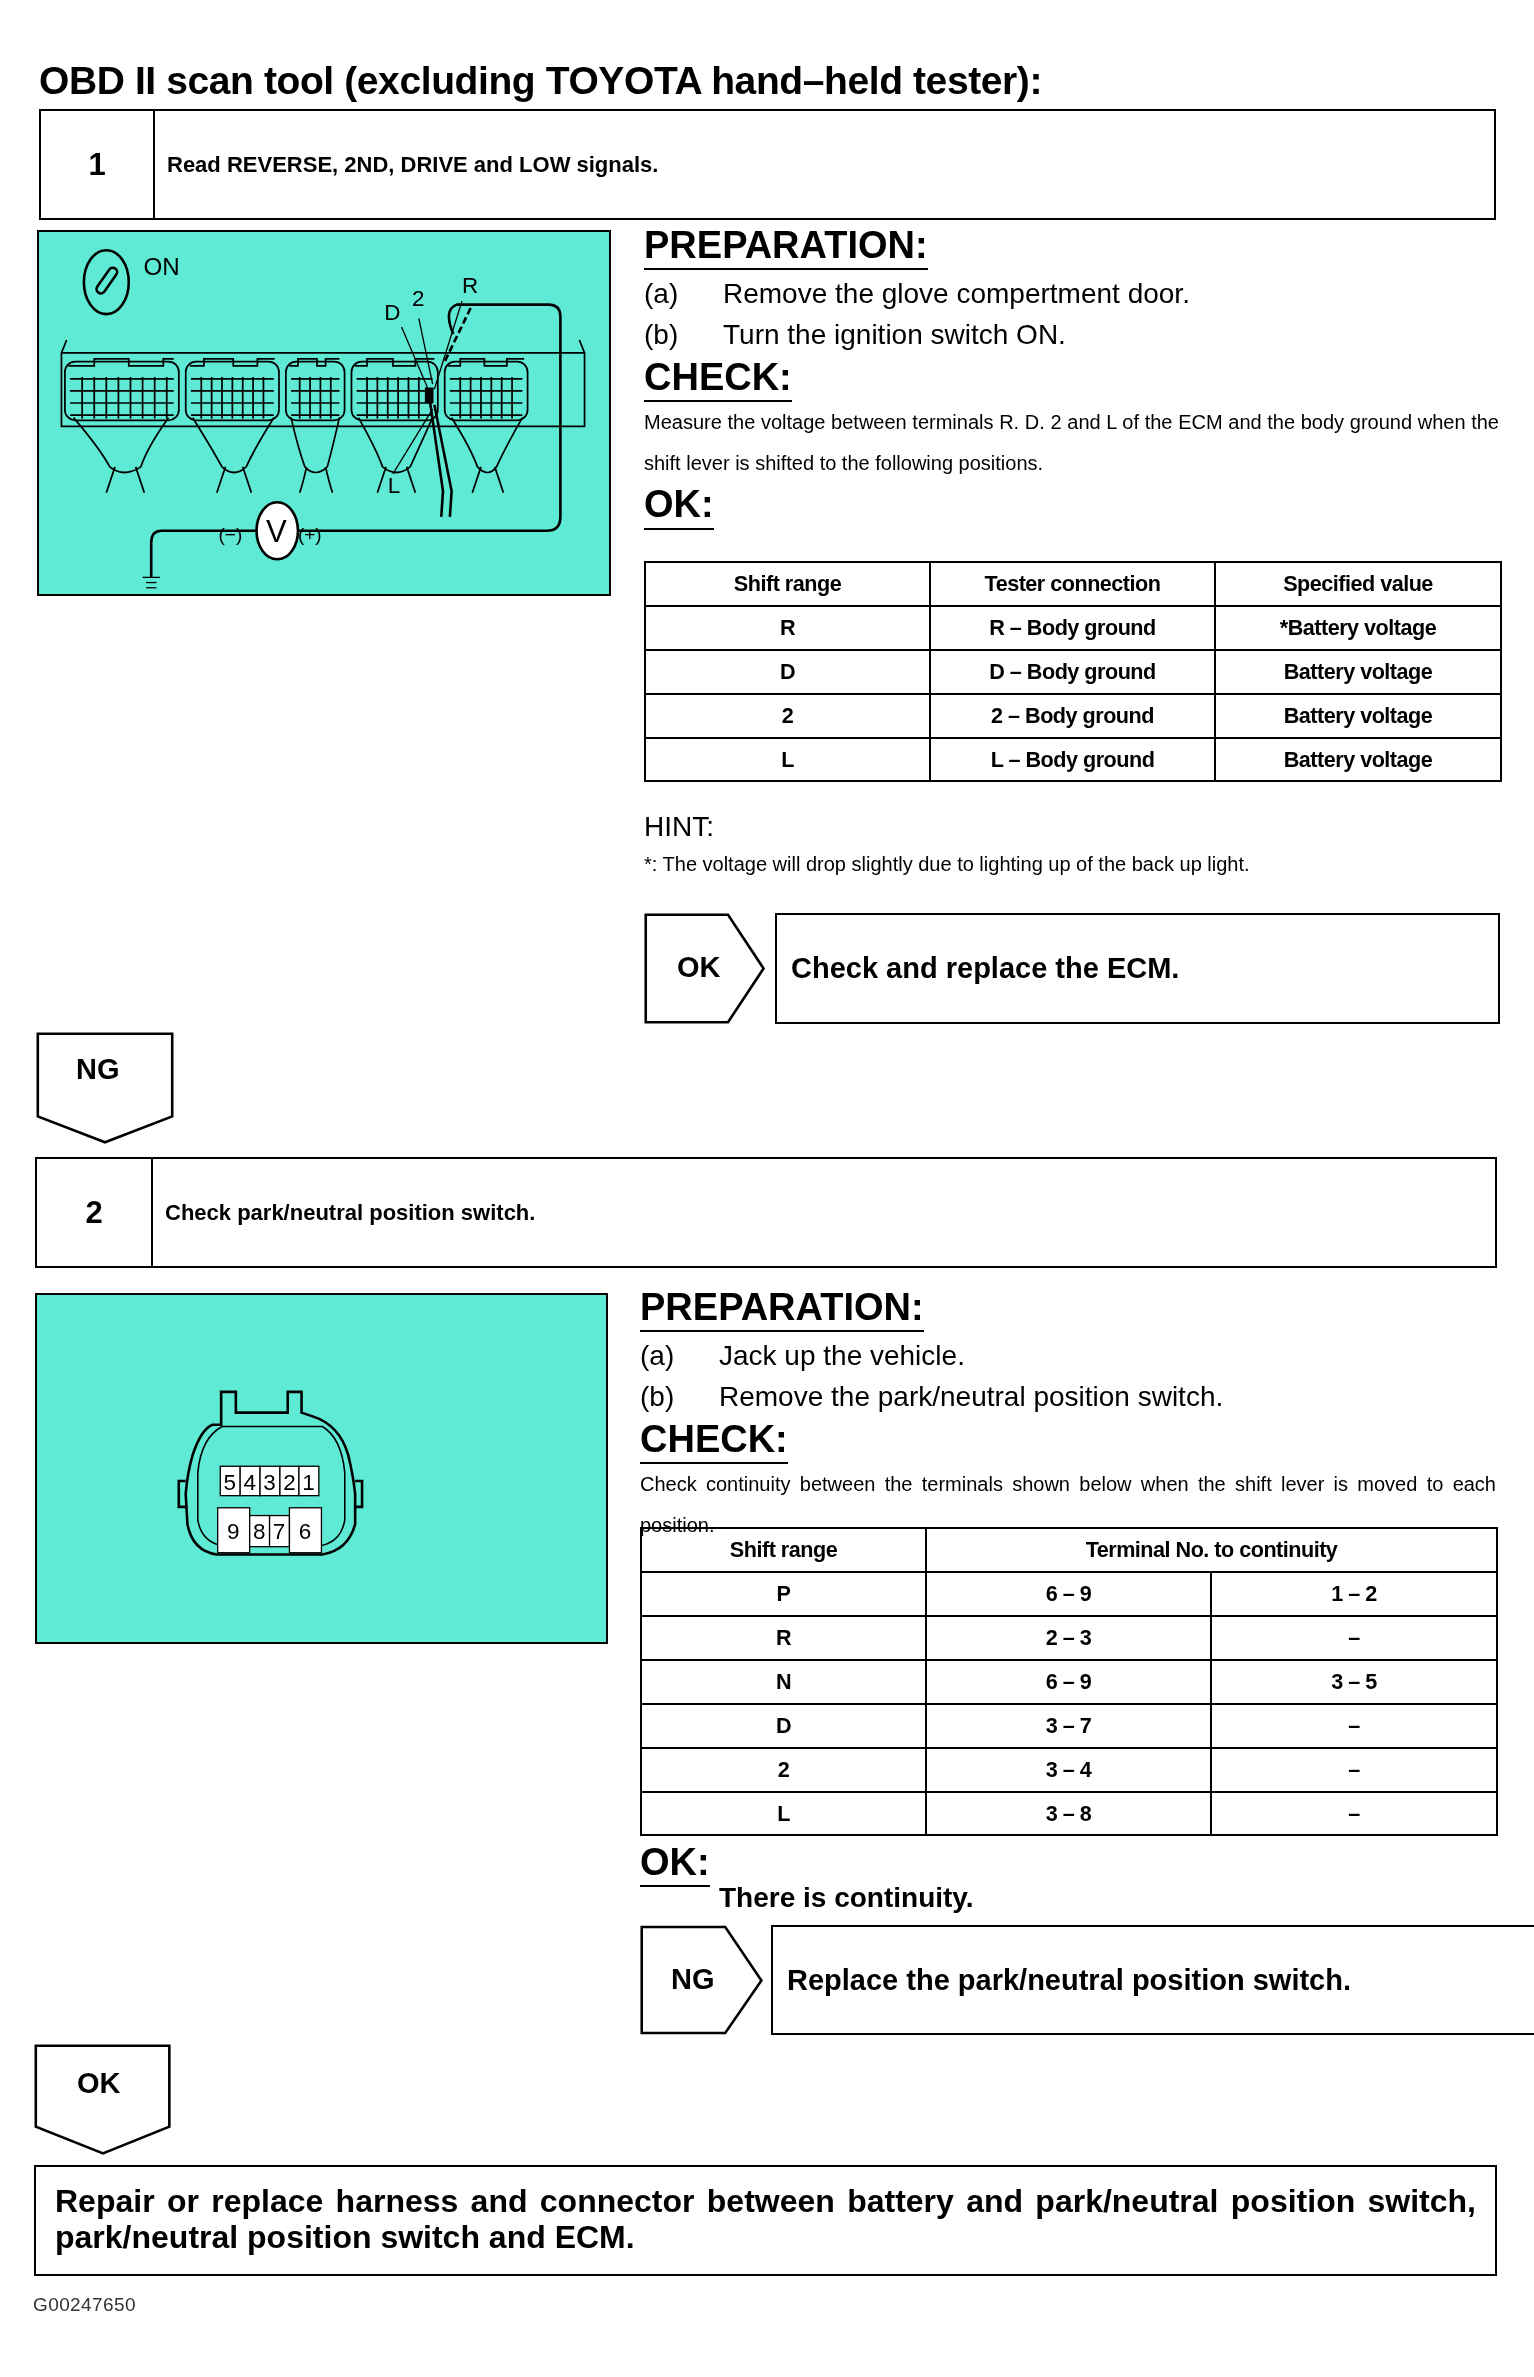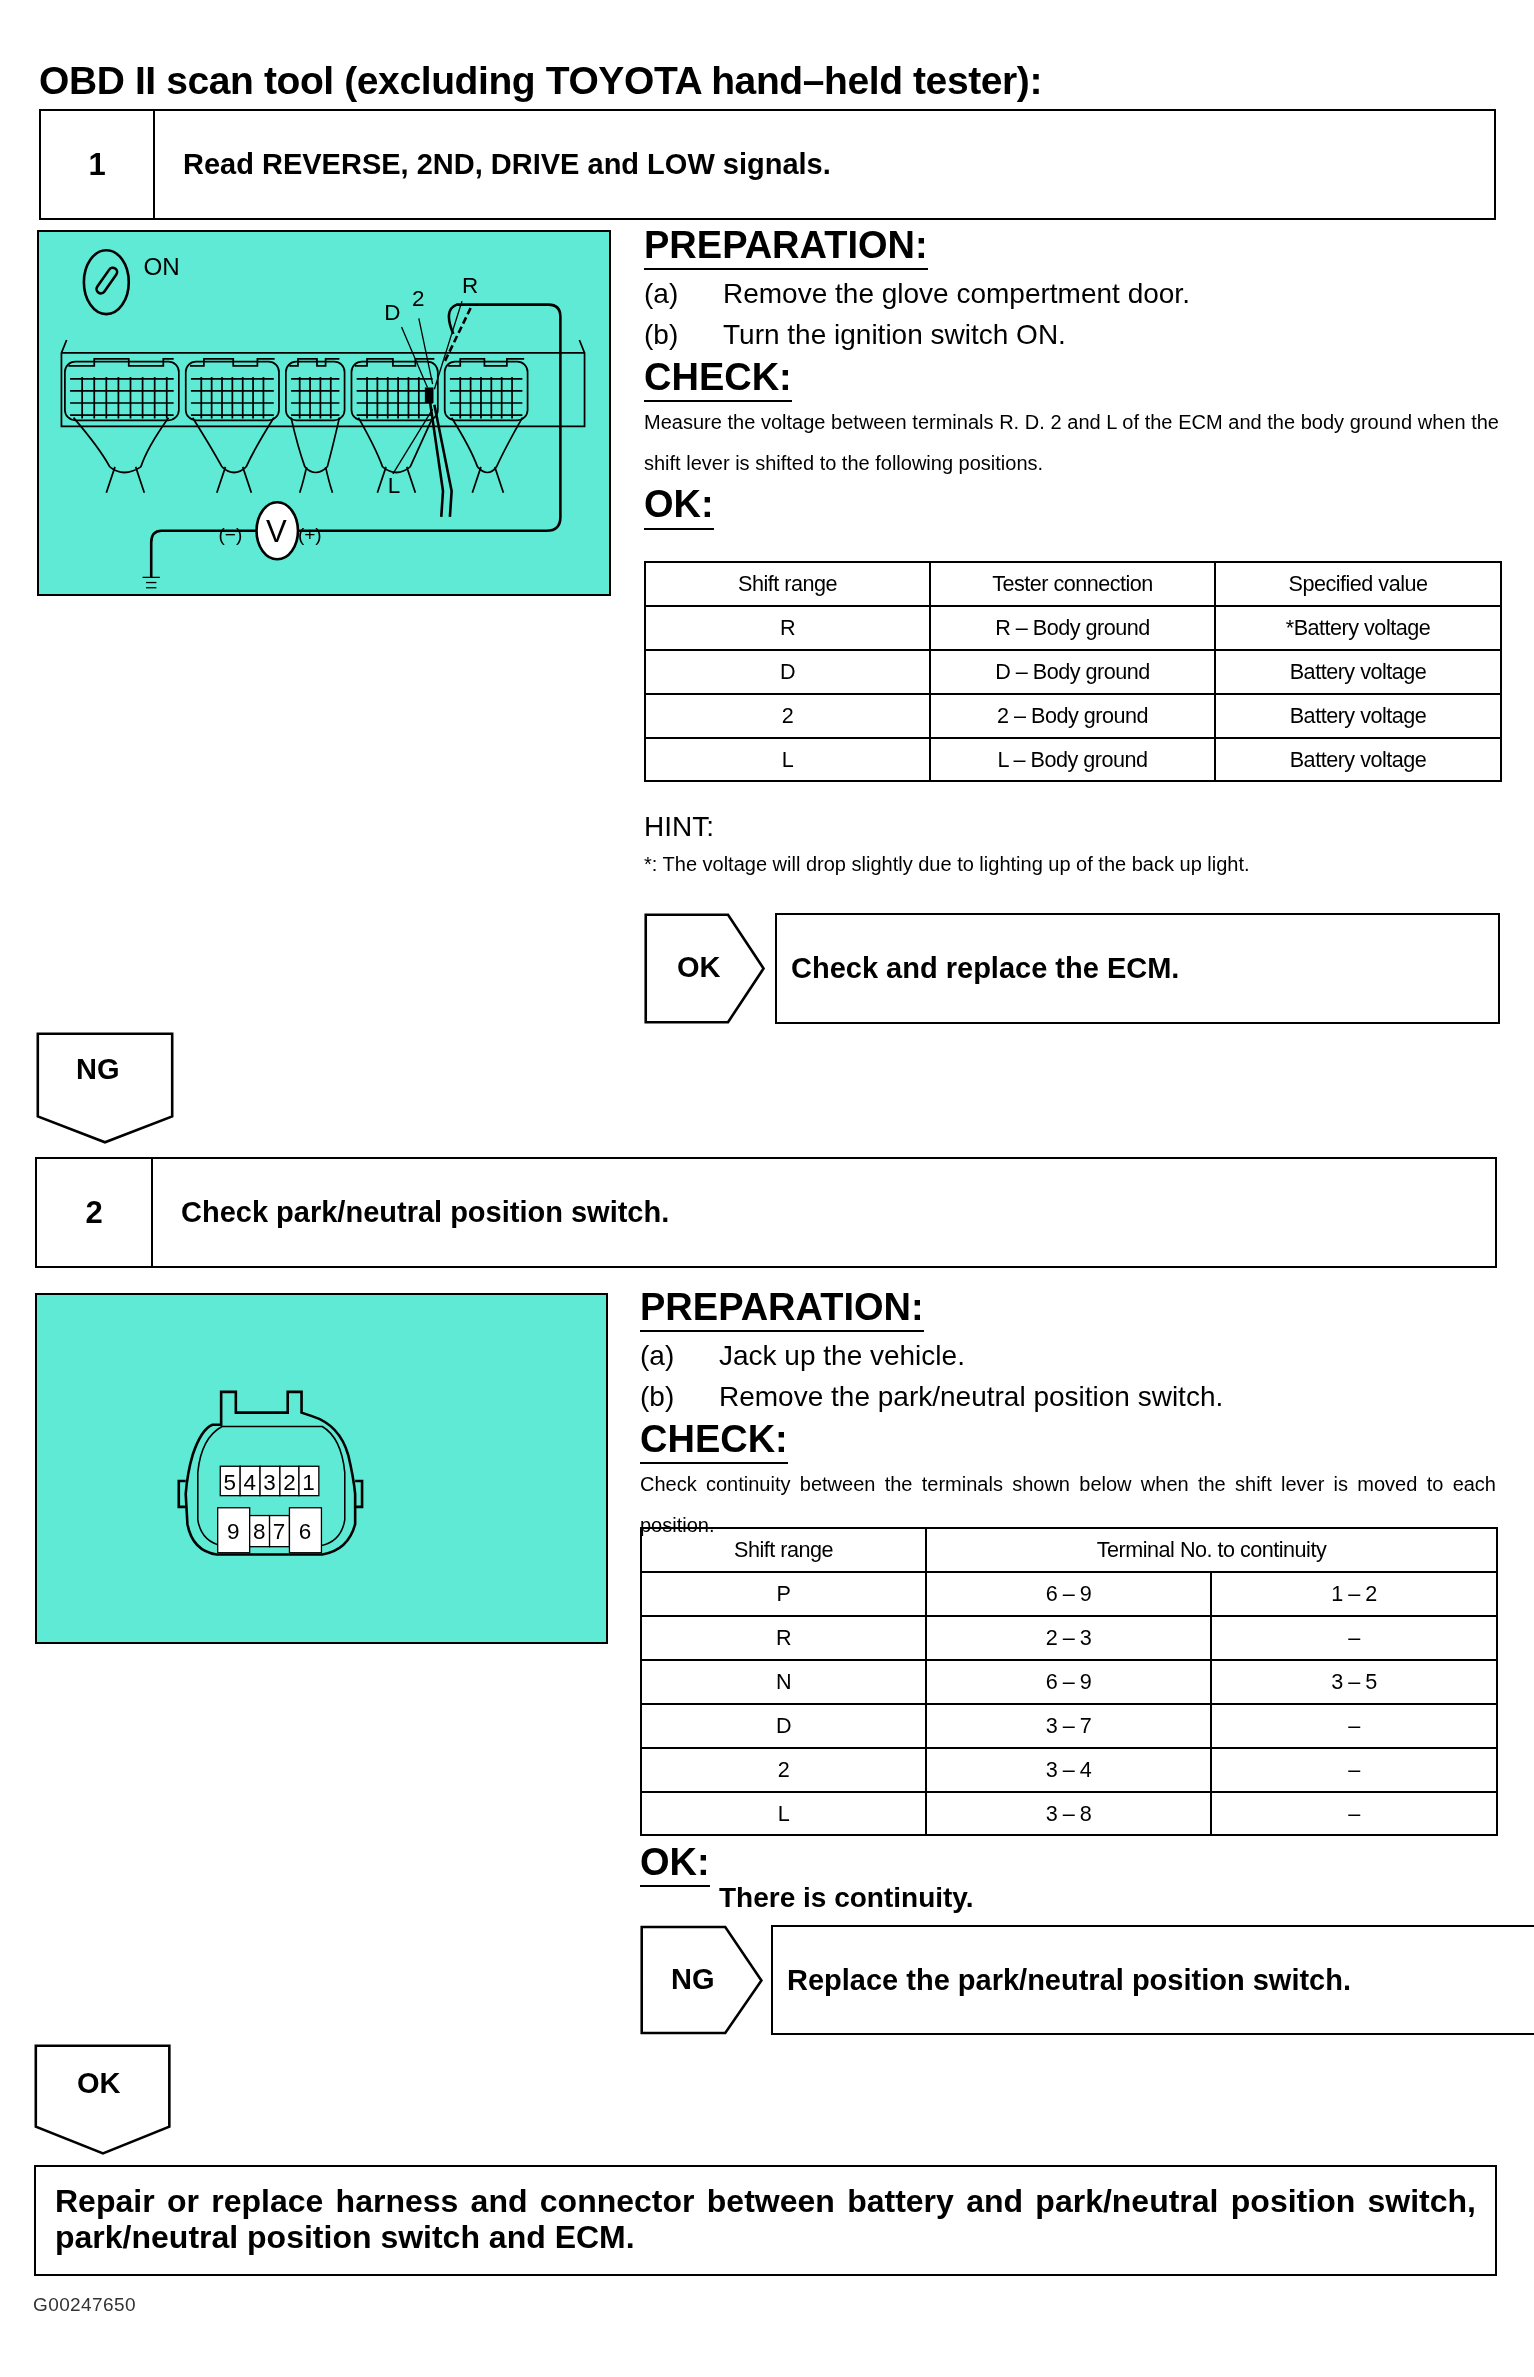"Read REVERSE, 2ND, DRIVE and" .steptitle { font-size: 29px -> 22px; padding-left: 28px -> 12px }
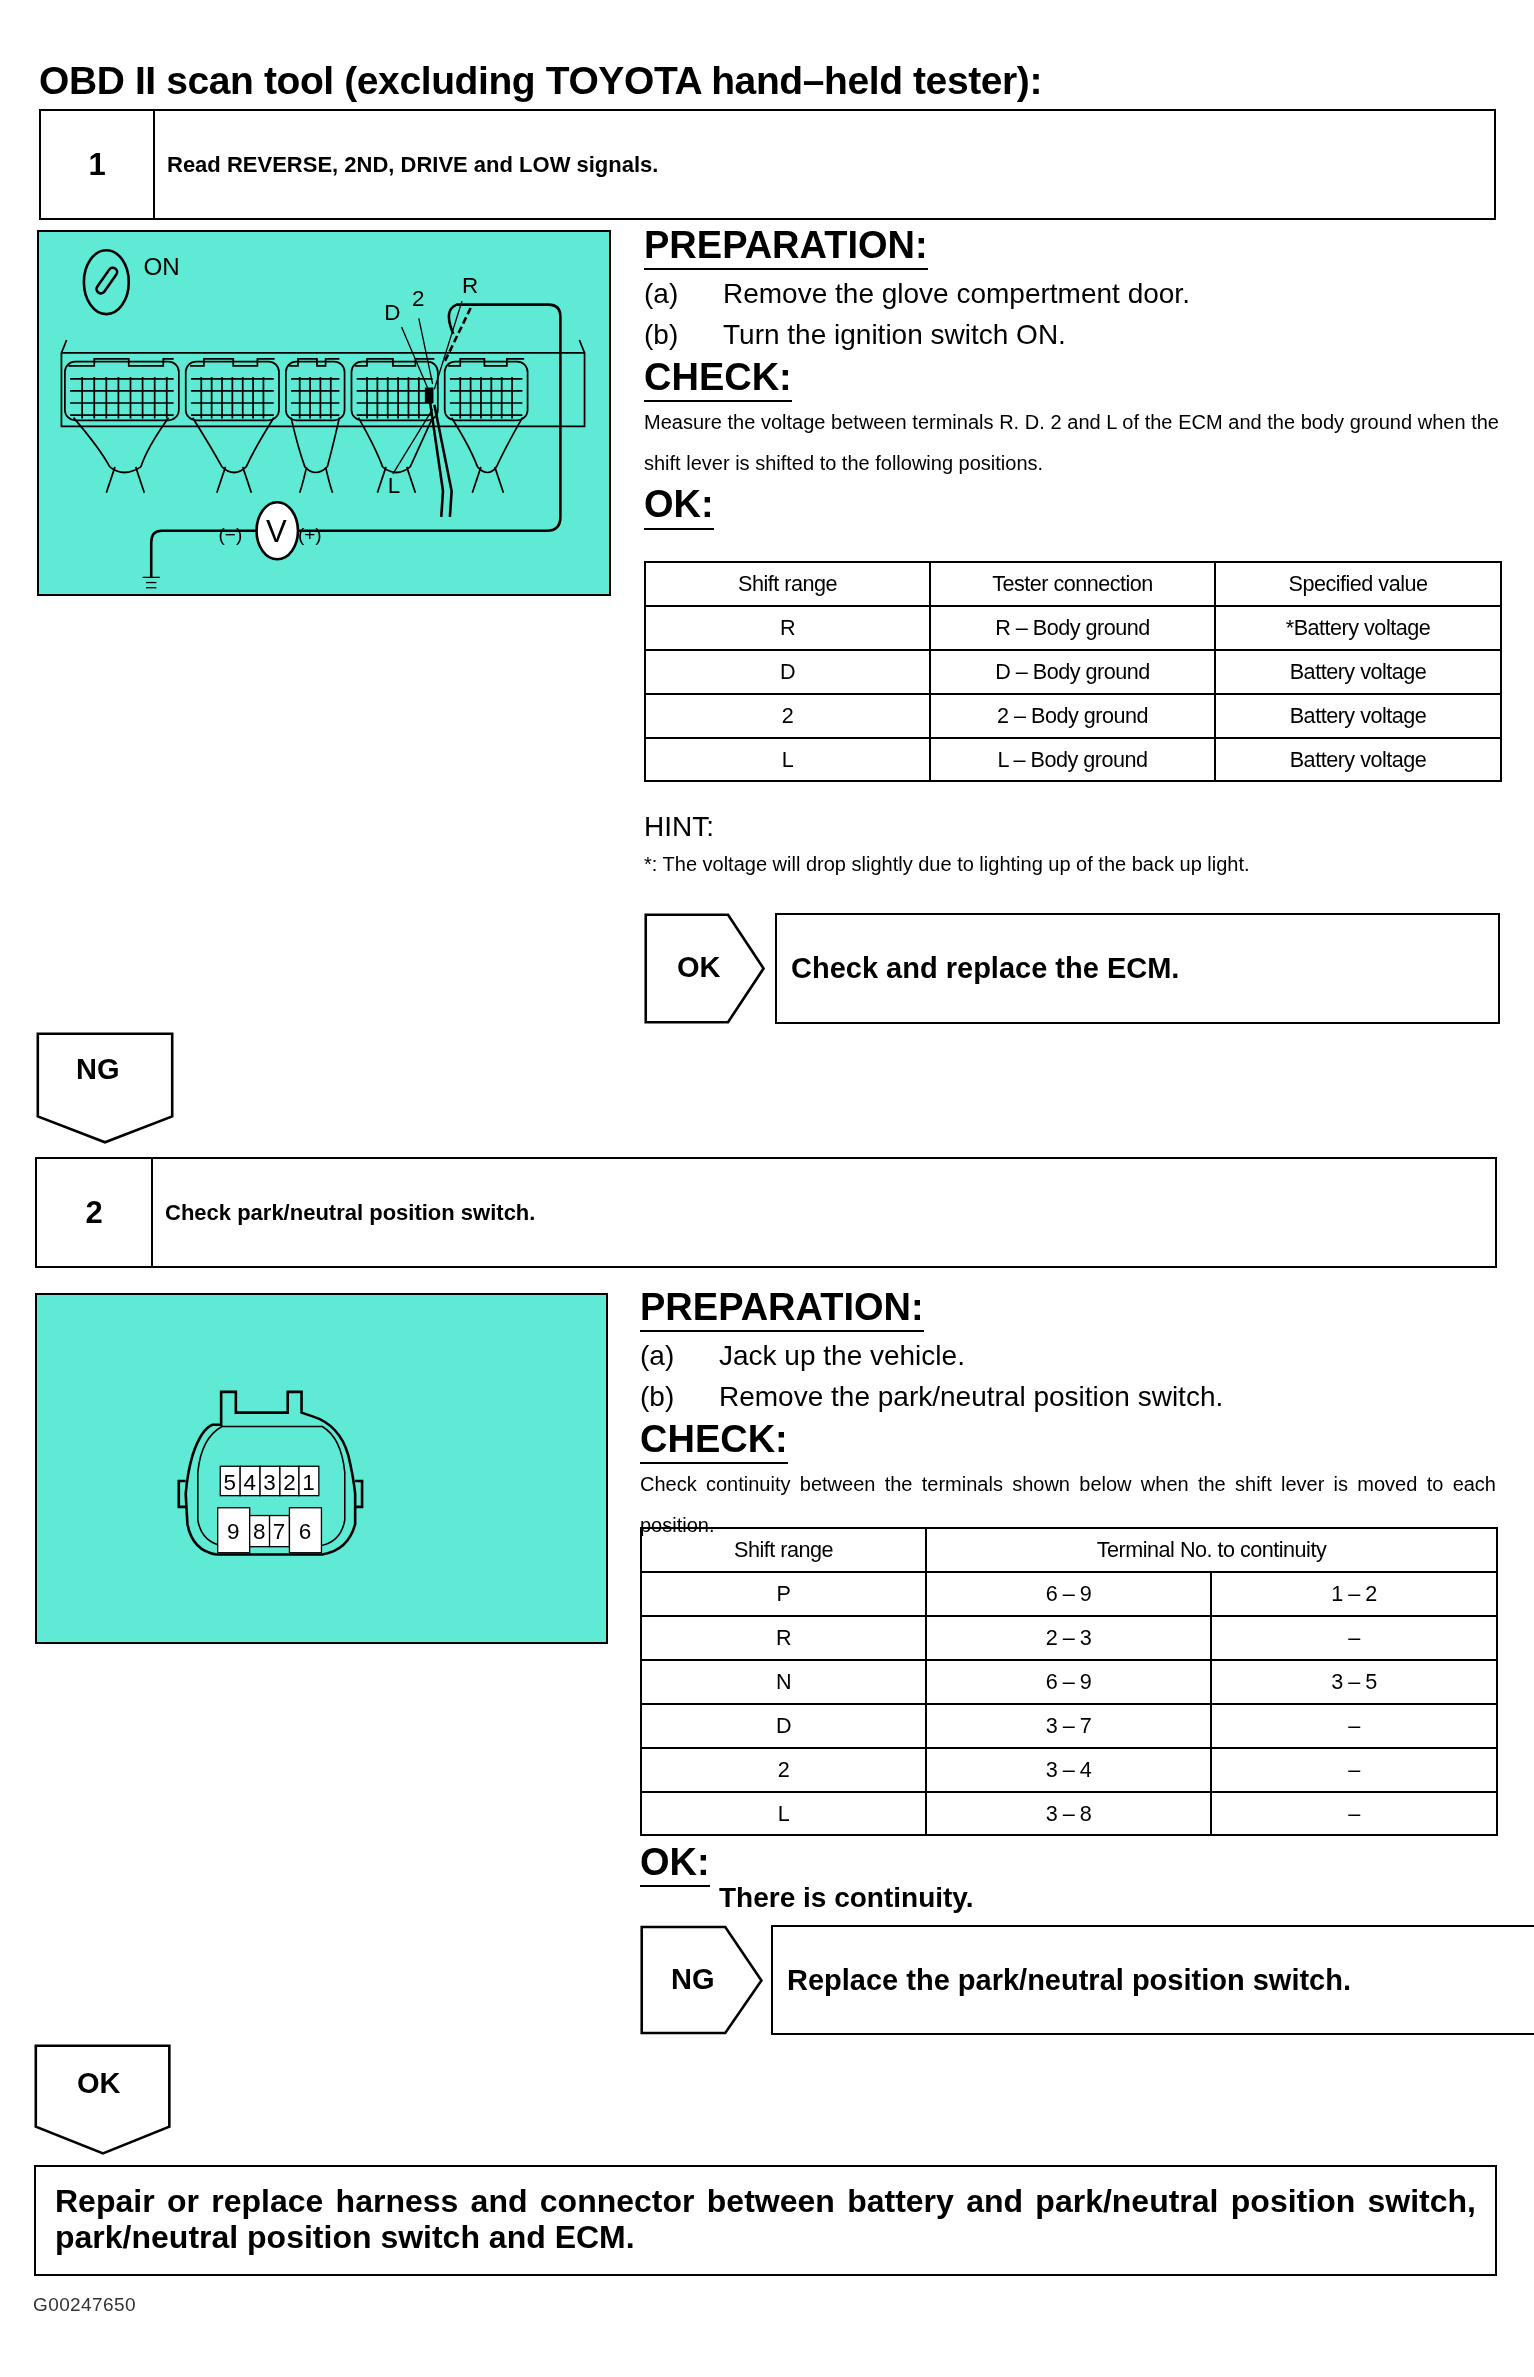"Shift range" table.spec td { font-weight: none -> bold }
